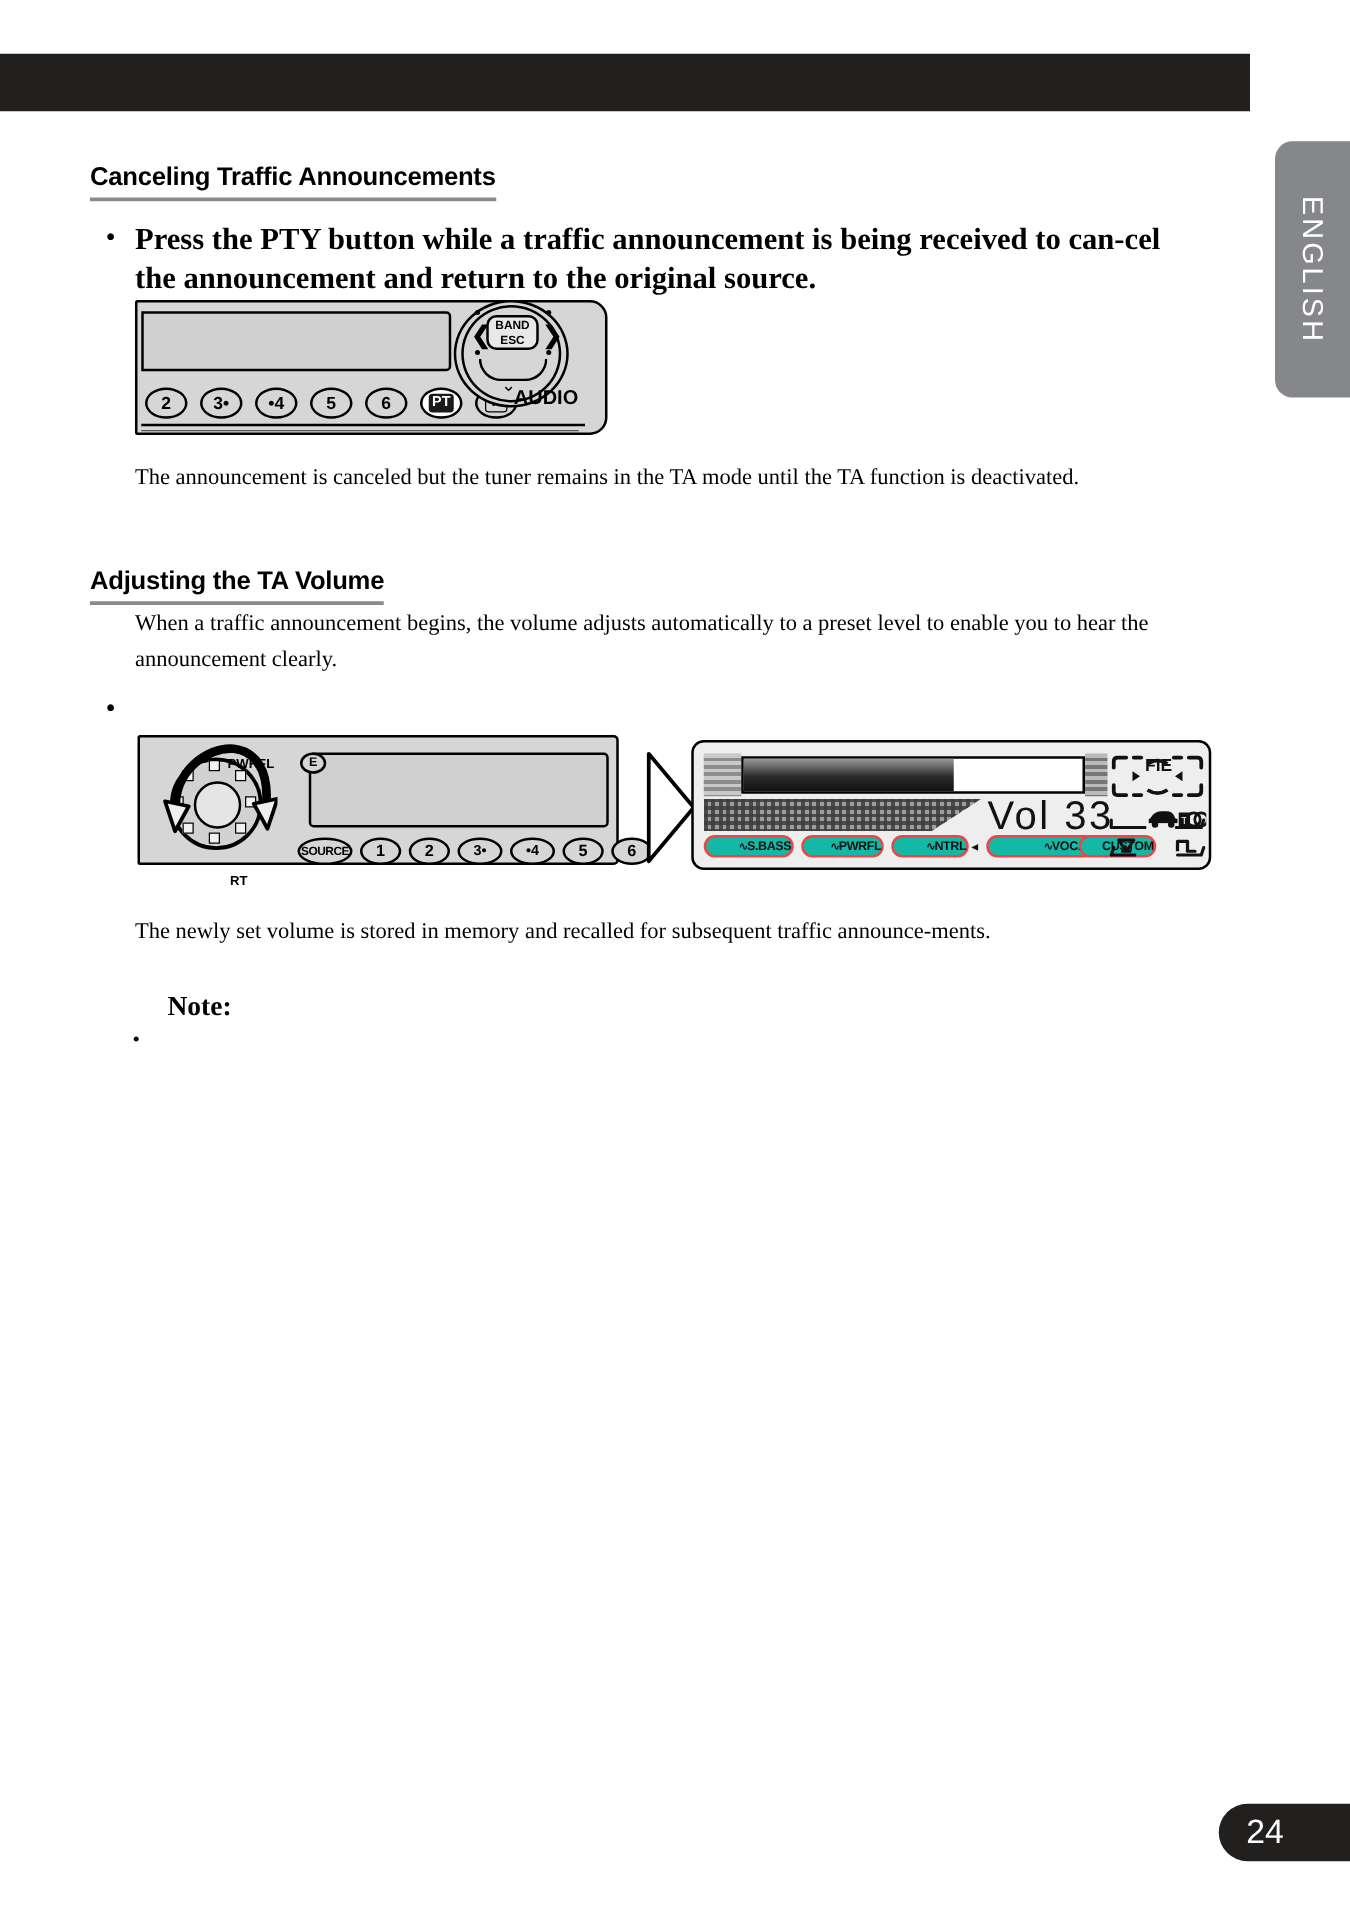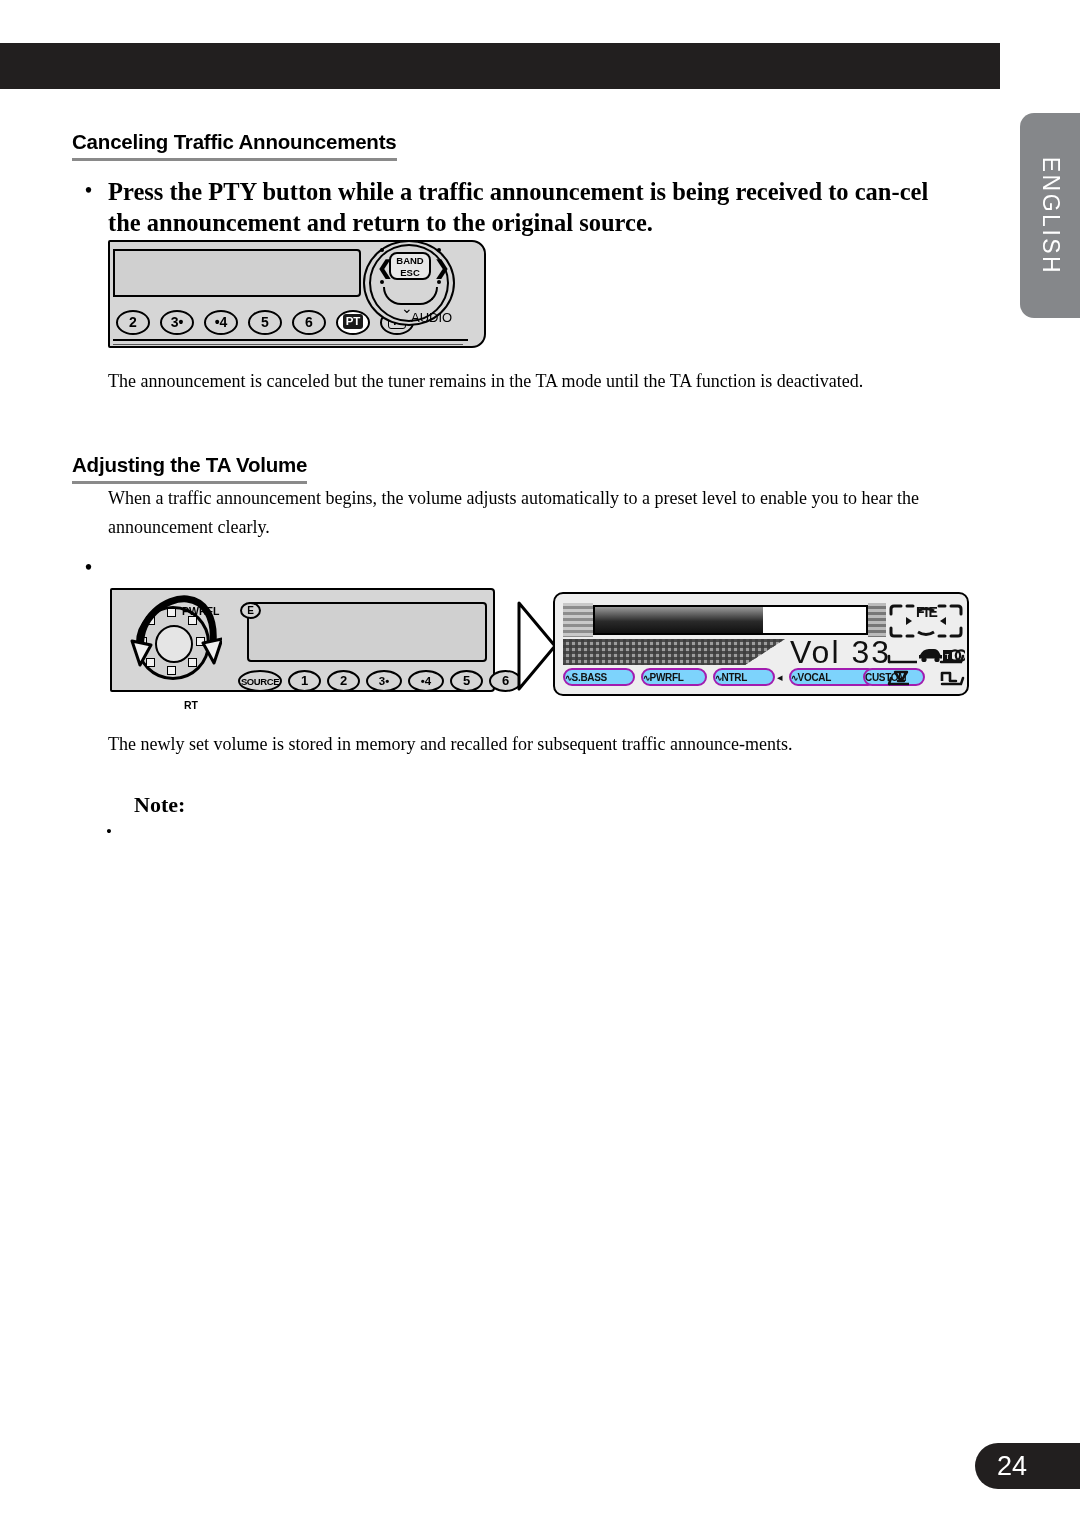"AUDIO" .audio-lbl { font-size: 13px -> 16px; font-weight: normal -> bold }
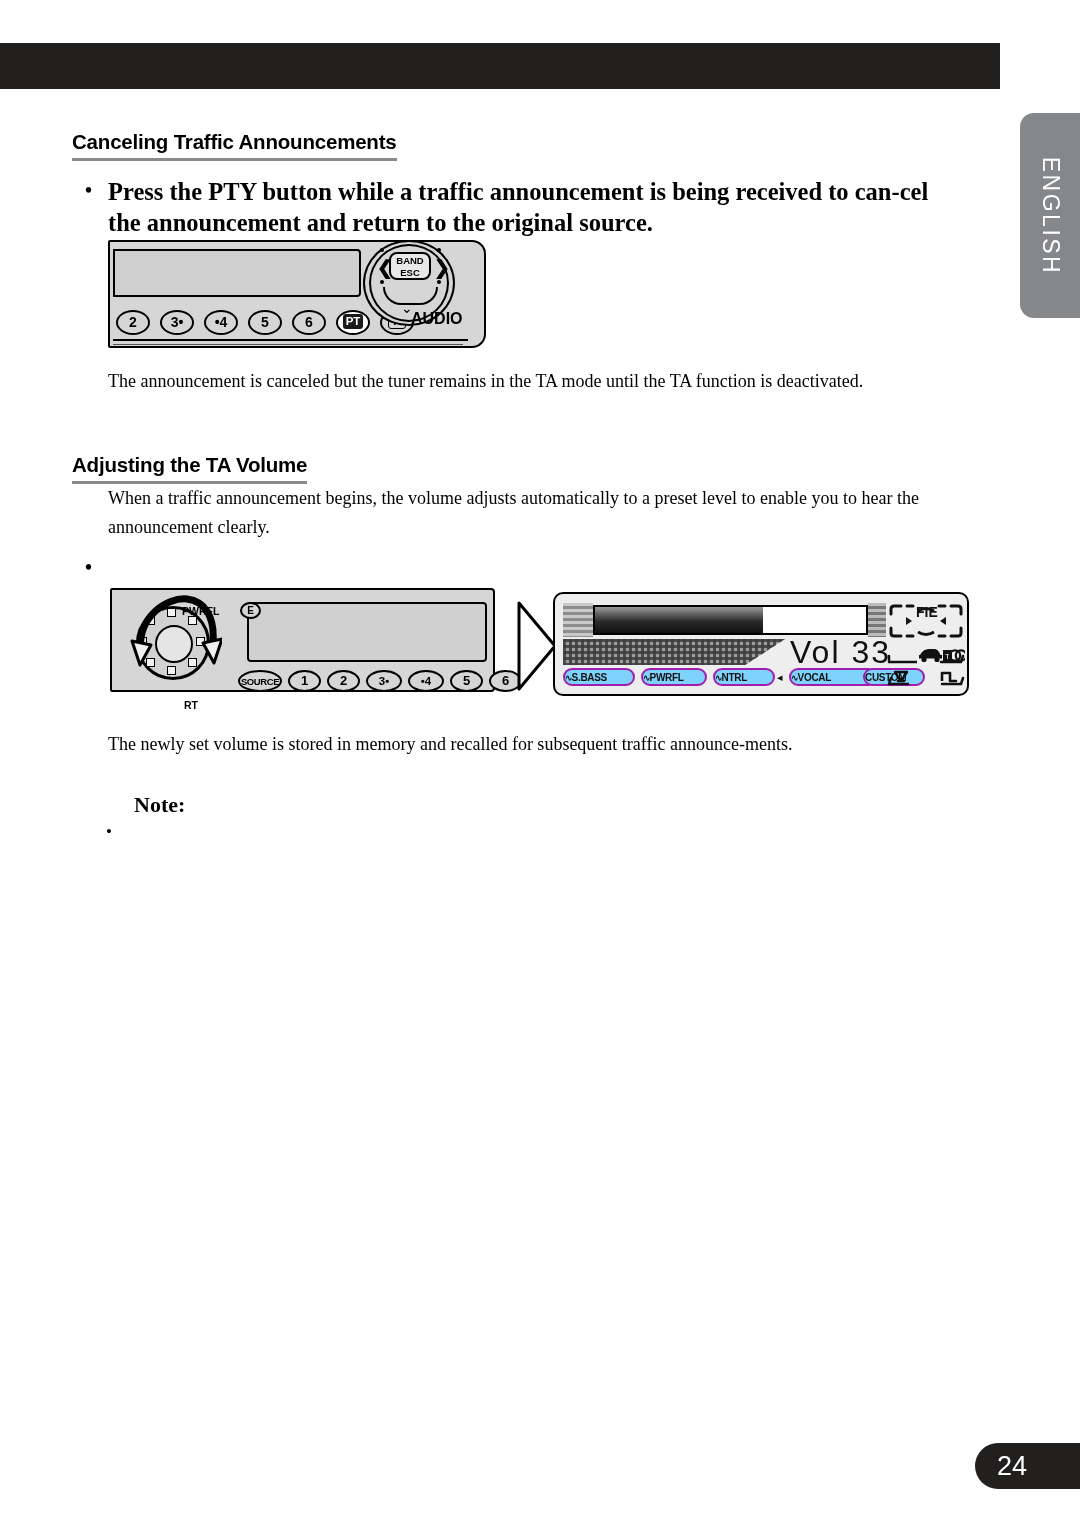"∿S.BASS" .eq-tag { background: #7dd3fc -> #14b8a6; border: 2px solid #a21caf -> 2px solid #ef4444; text-align: left -> right }
